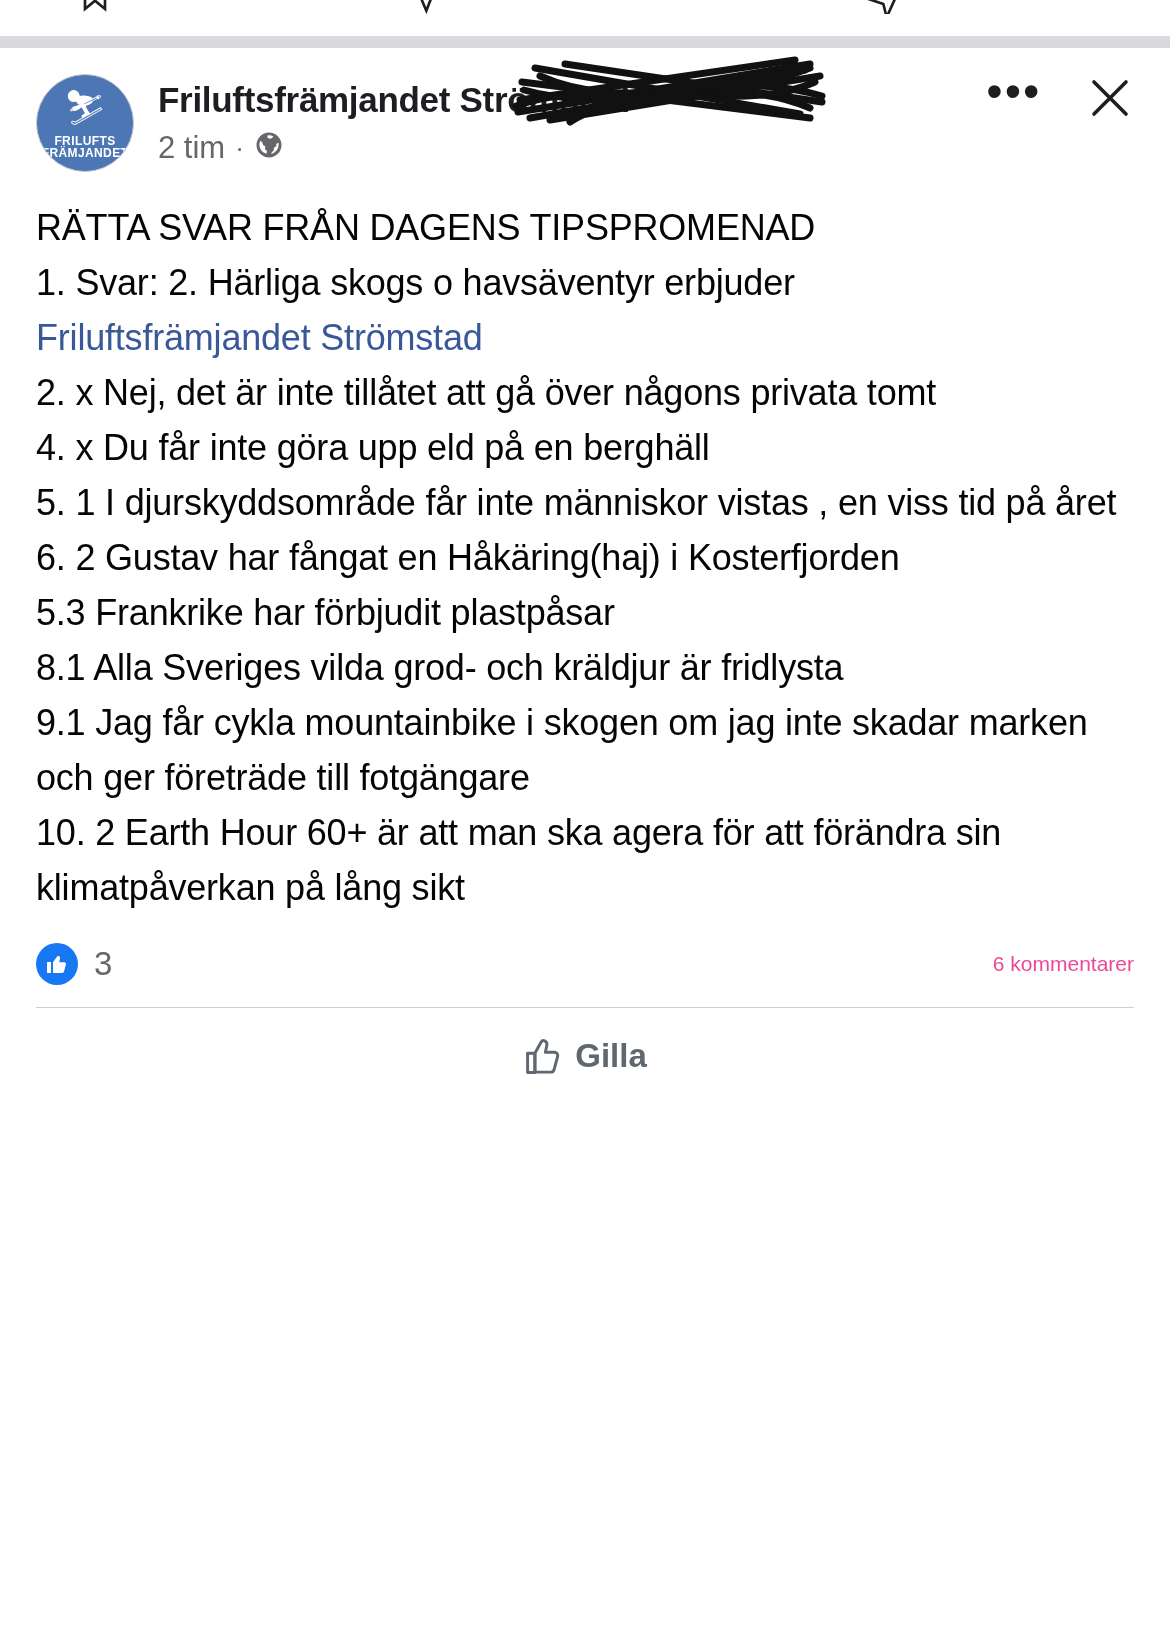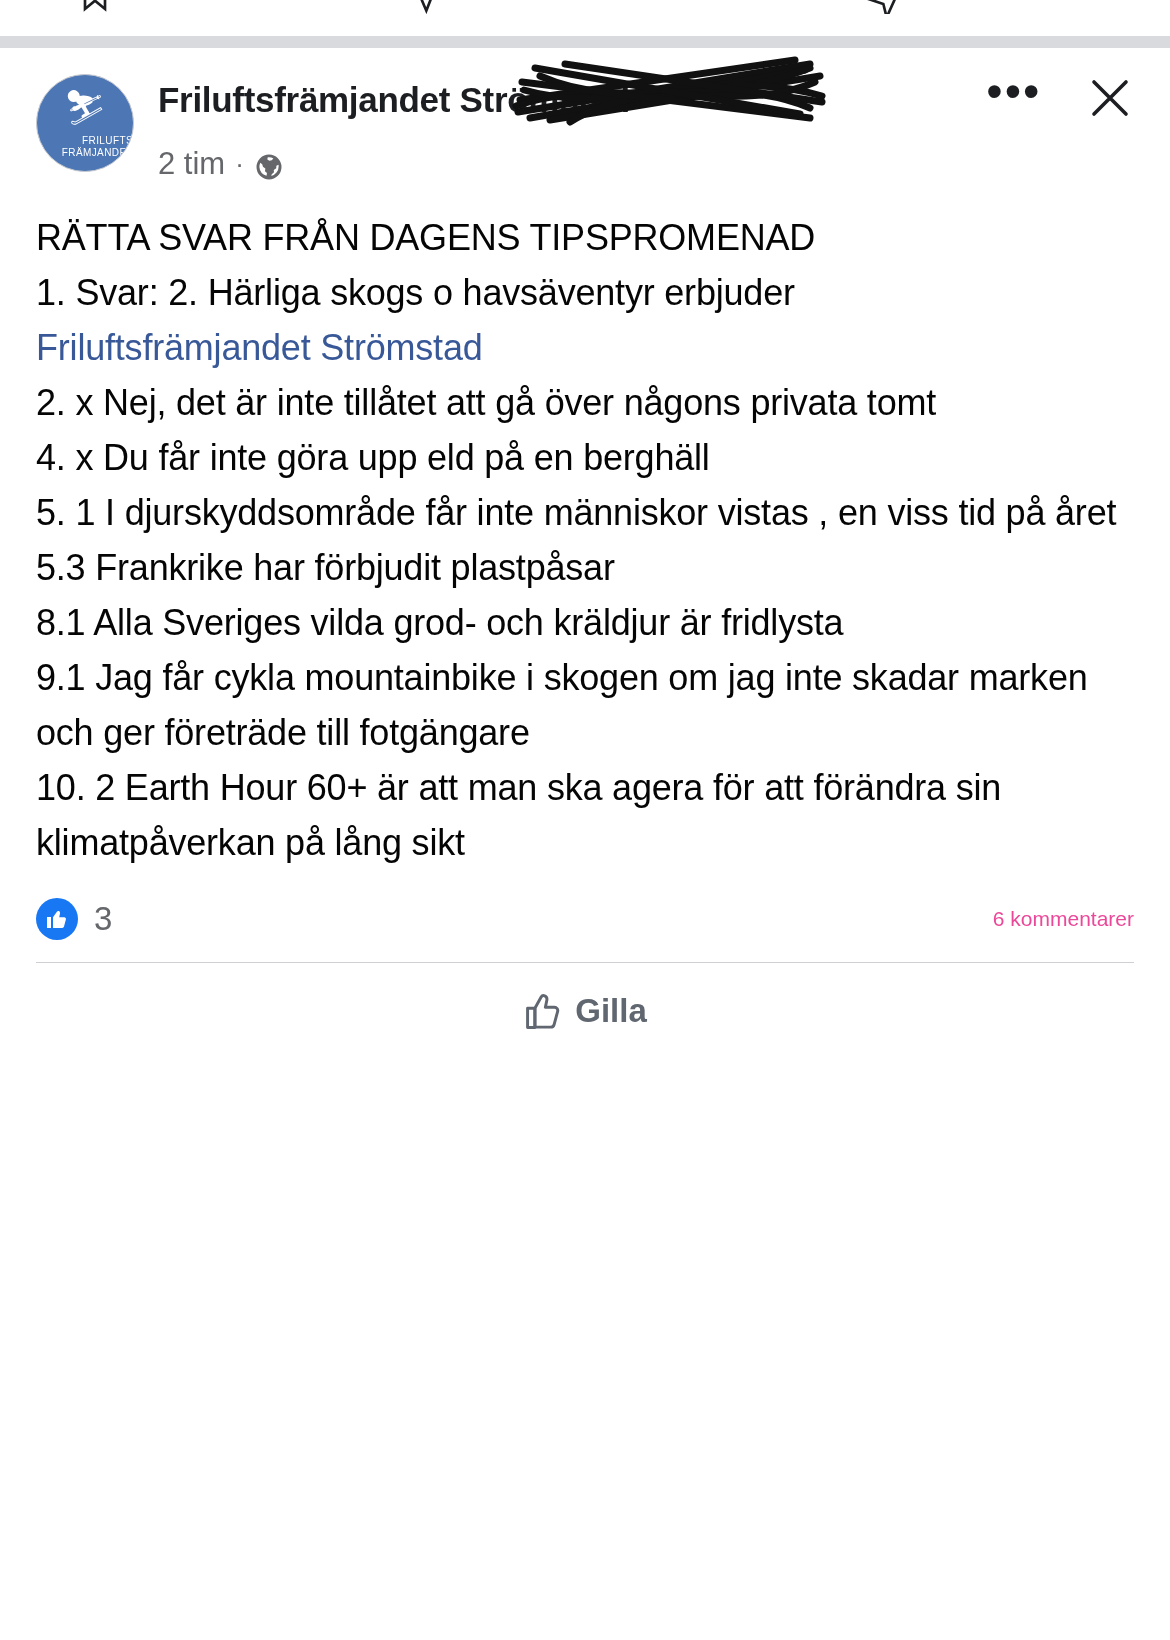"FRILUFTS" .avatar .av-text { font-size: 10px -> 12px; font-weight: normal -> bold; text-align: right -> center }
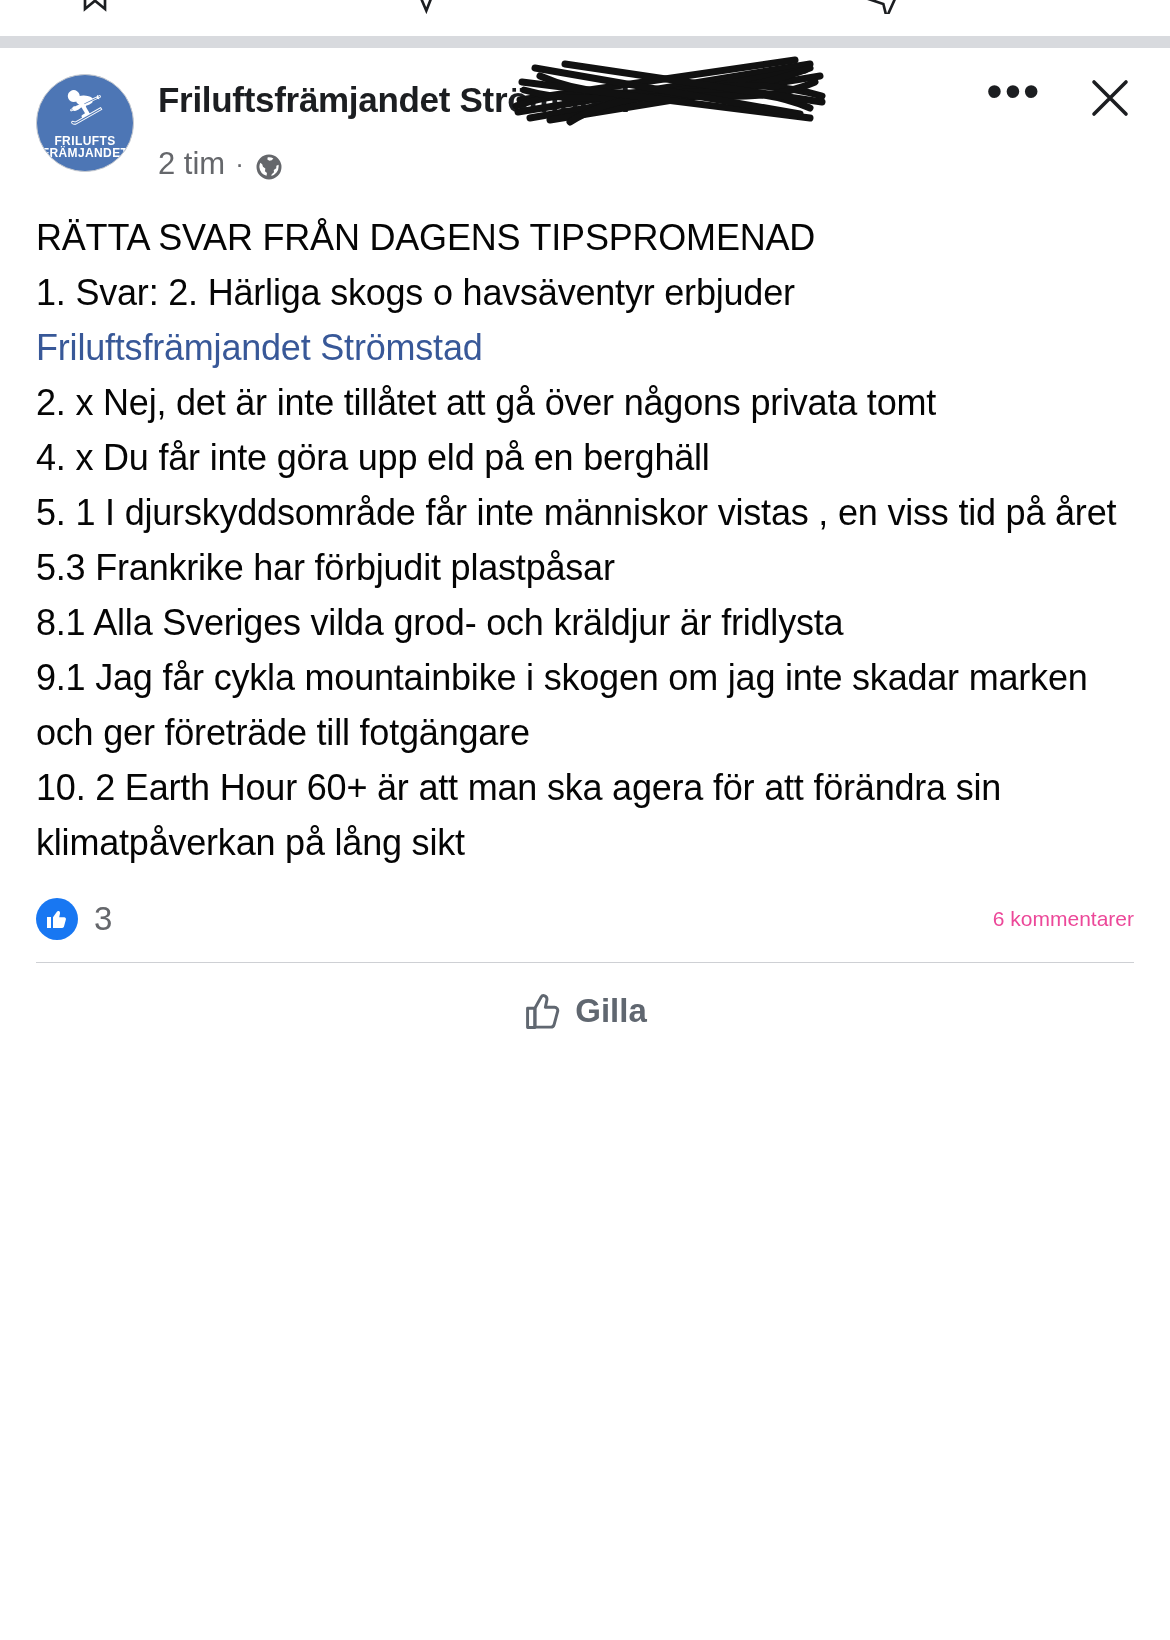"2 tim" .meta-row { align-items: flex-end -> flex-start; margin-top: 26px -> 10px }
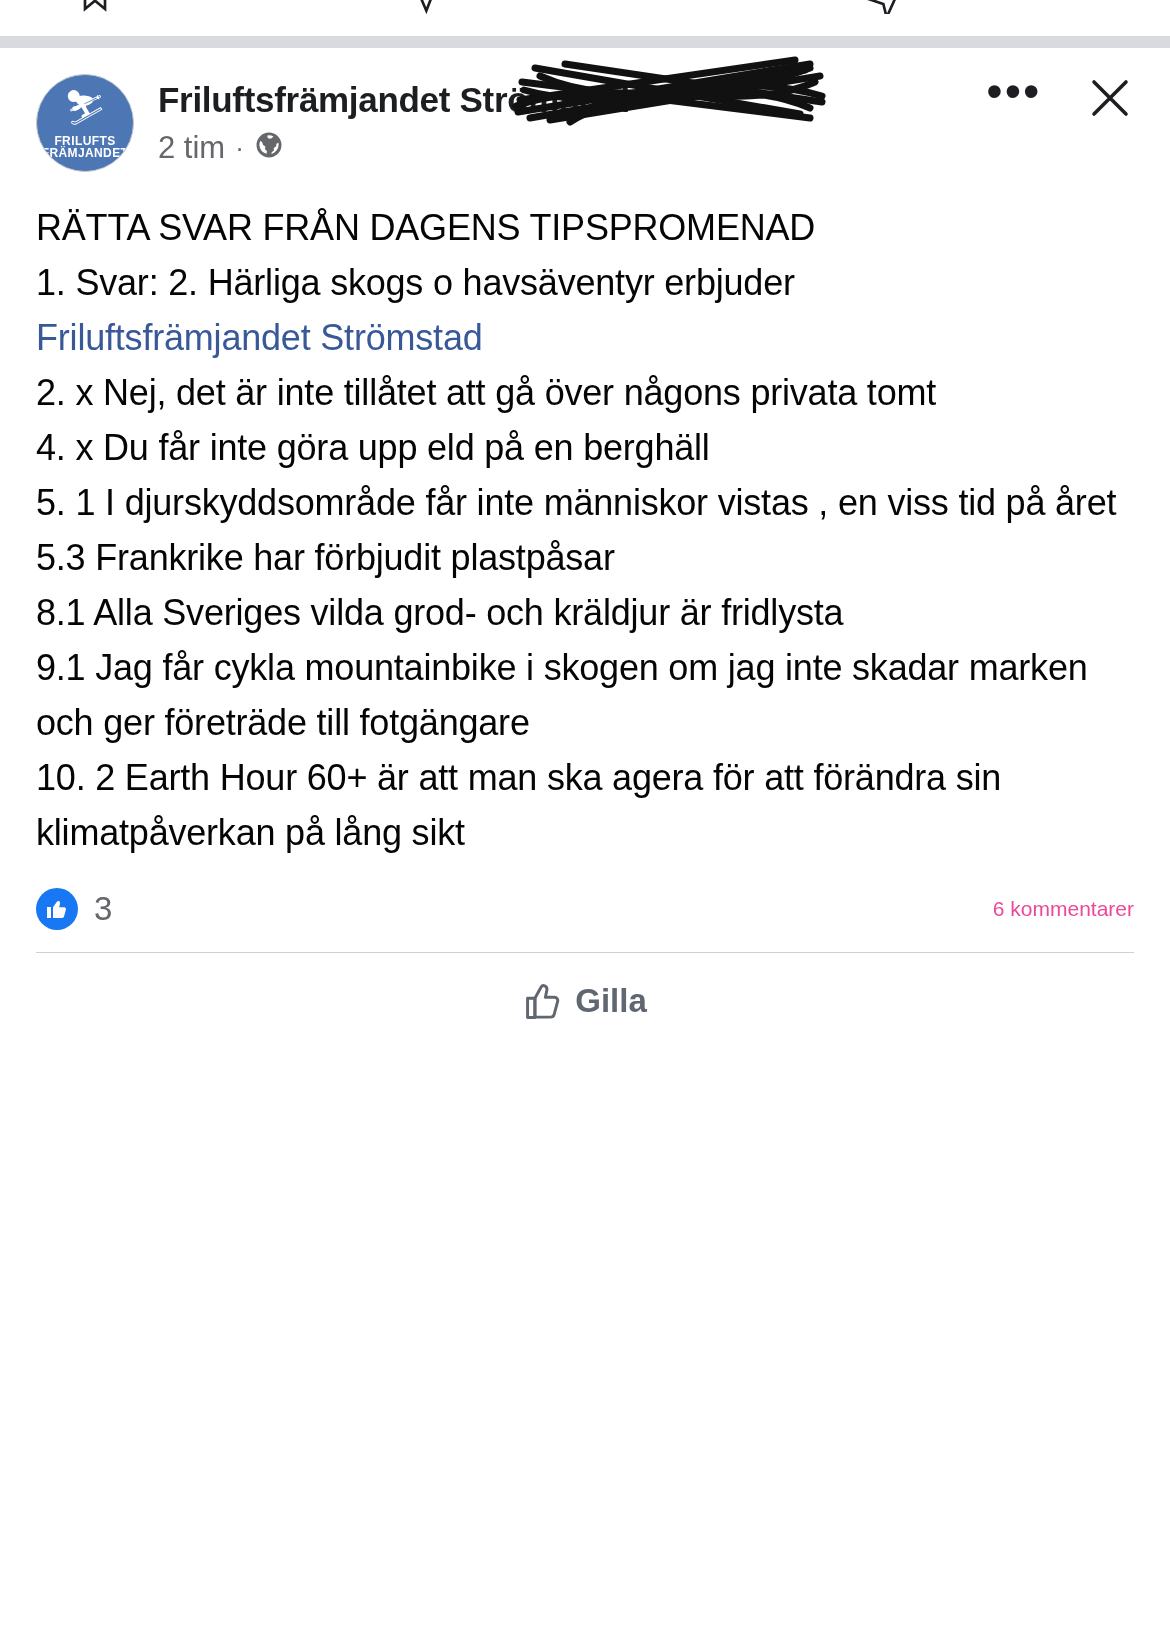"6. 2 Gustav har fångat" span.line { html: none -> <span>6. 2 Gustav har fångat en Håkäring(haj) i Kosterfjorden</span> }
